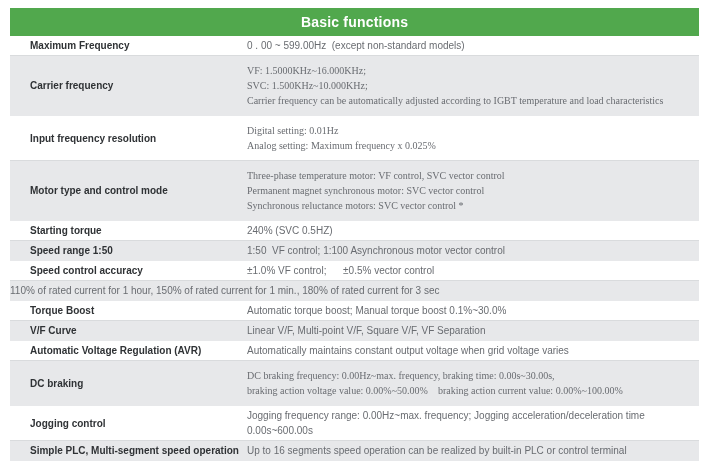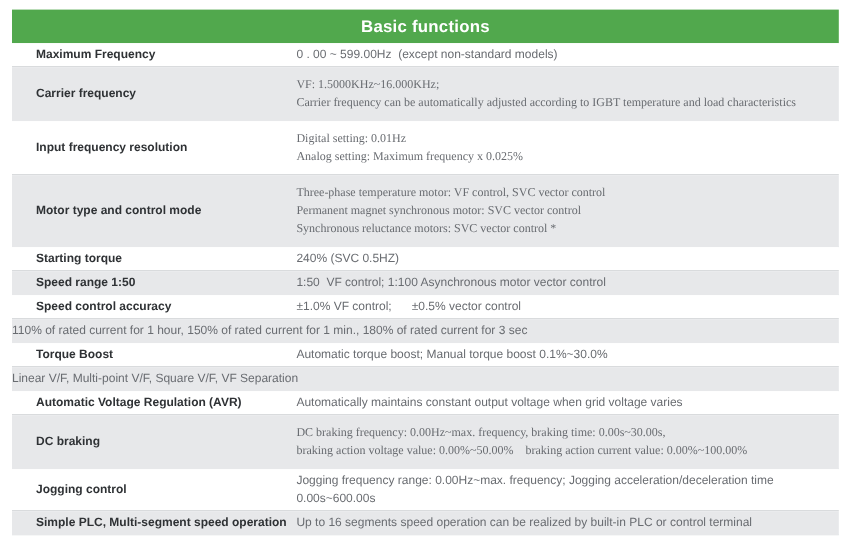"SVC: 1.500KHz~10.000KHz;" div.line { html: none -> <div>SVC: 1.500KHz~10.000KHz;</div> }
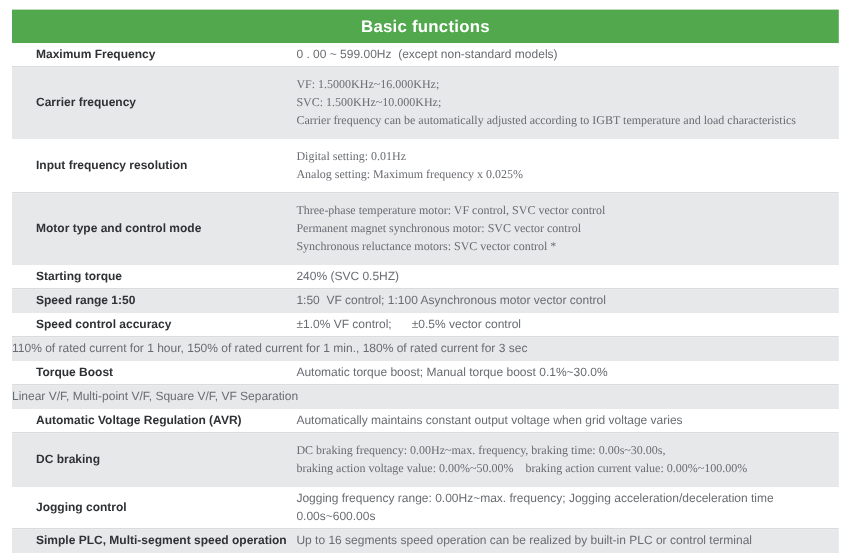"V/F Curve" div.label { html: none -> <div>V/F Curve</div> }
